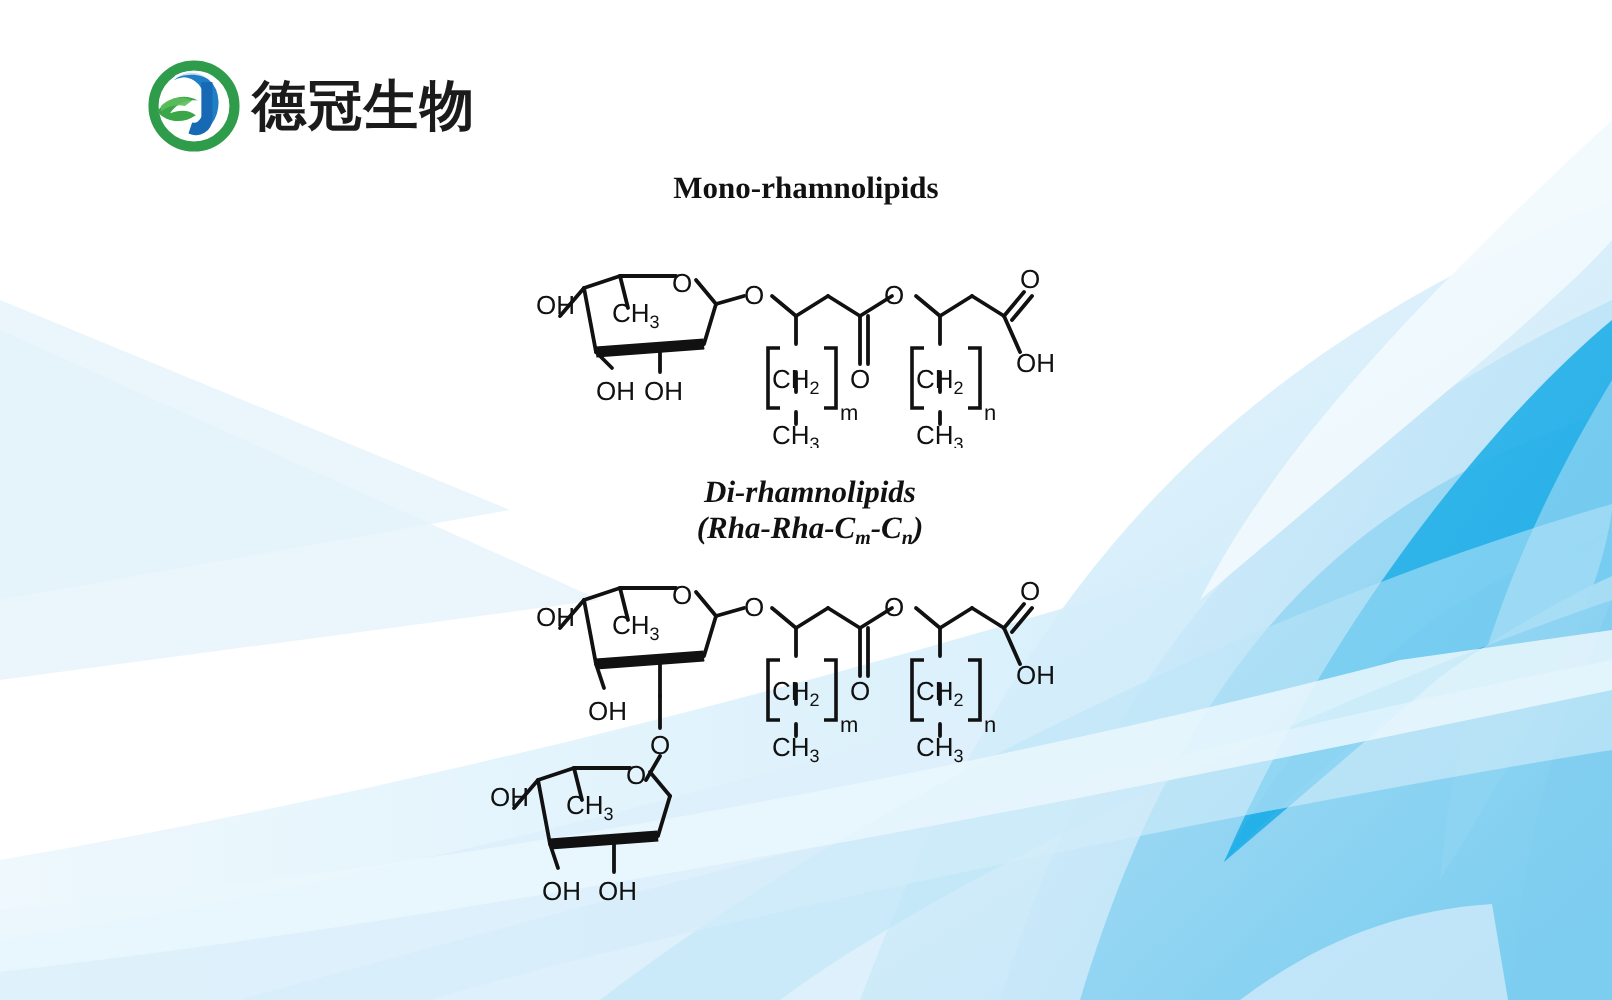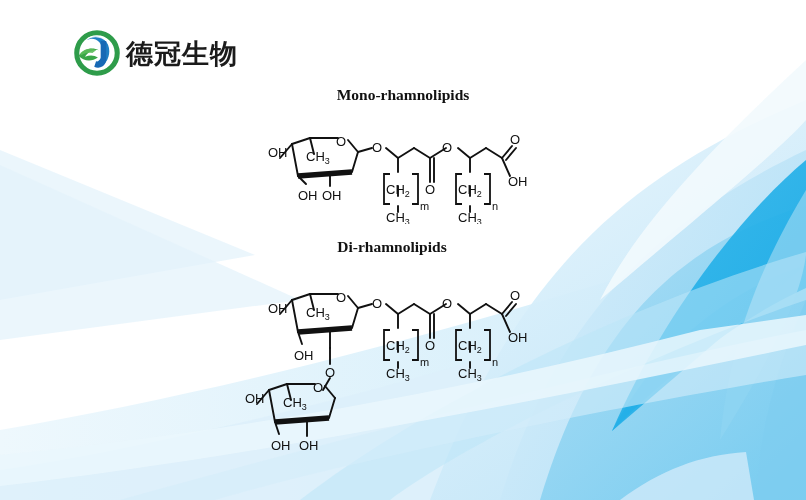"Di-rhamnolipids" div.struct-title { font-style: none -> italic; left: 242px -> 255px }
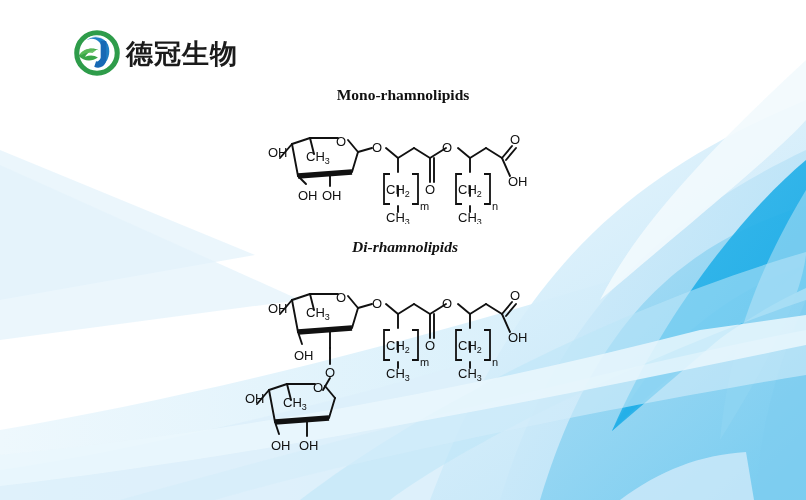"(Rha-Rha-Cm-Cn)" span.l2 { html: none -> <span><span>(Rha-Rha-C</span><sub>m</sub><span>-C</span><sub>n</sub><span>)</span></span> }
